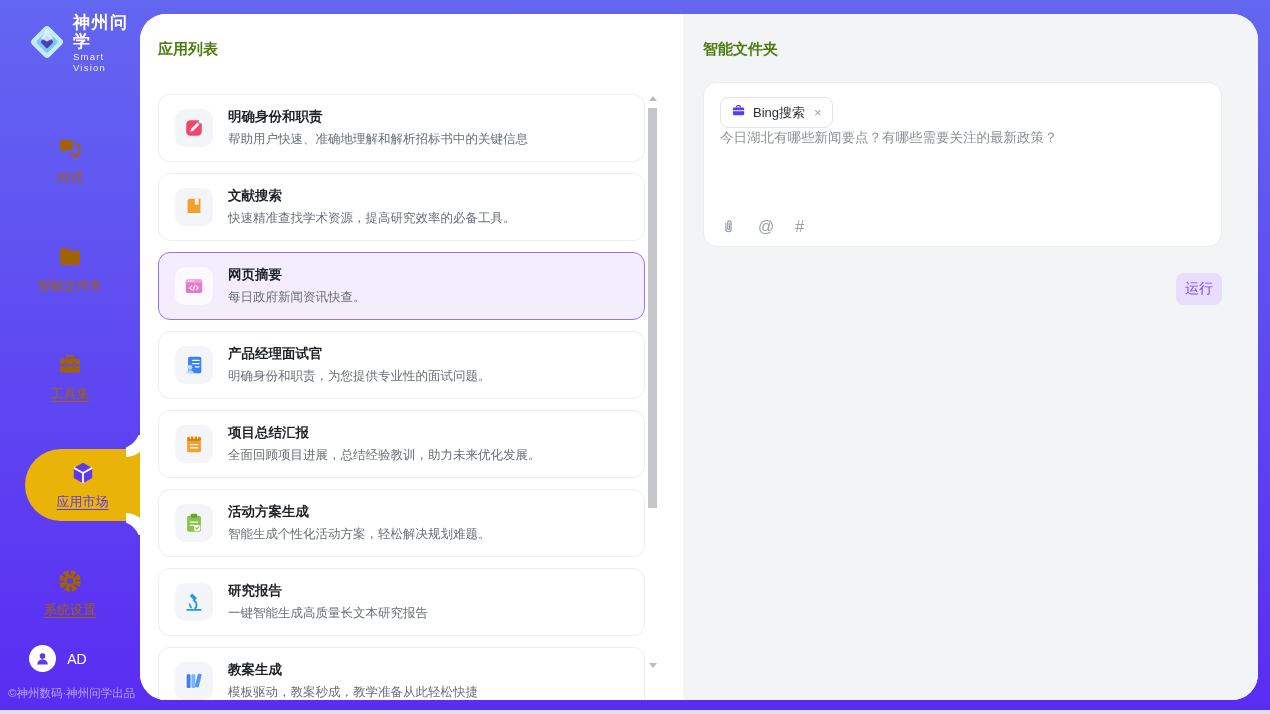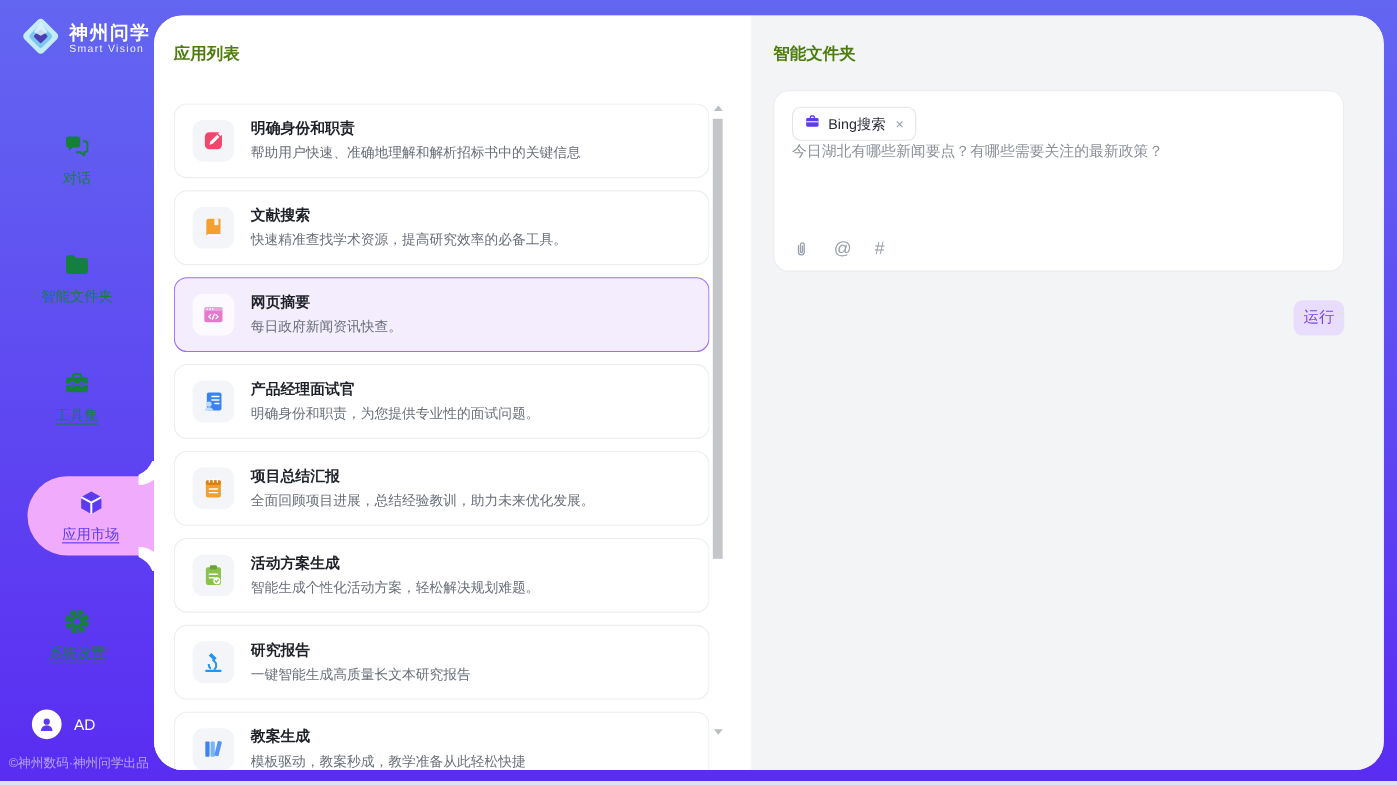"神州问学" .logo { padding: 14px 0 0 18px -> 14px 0 0 28px }
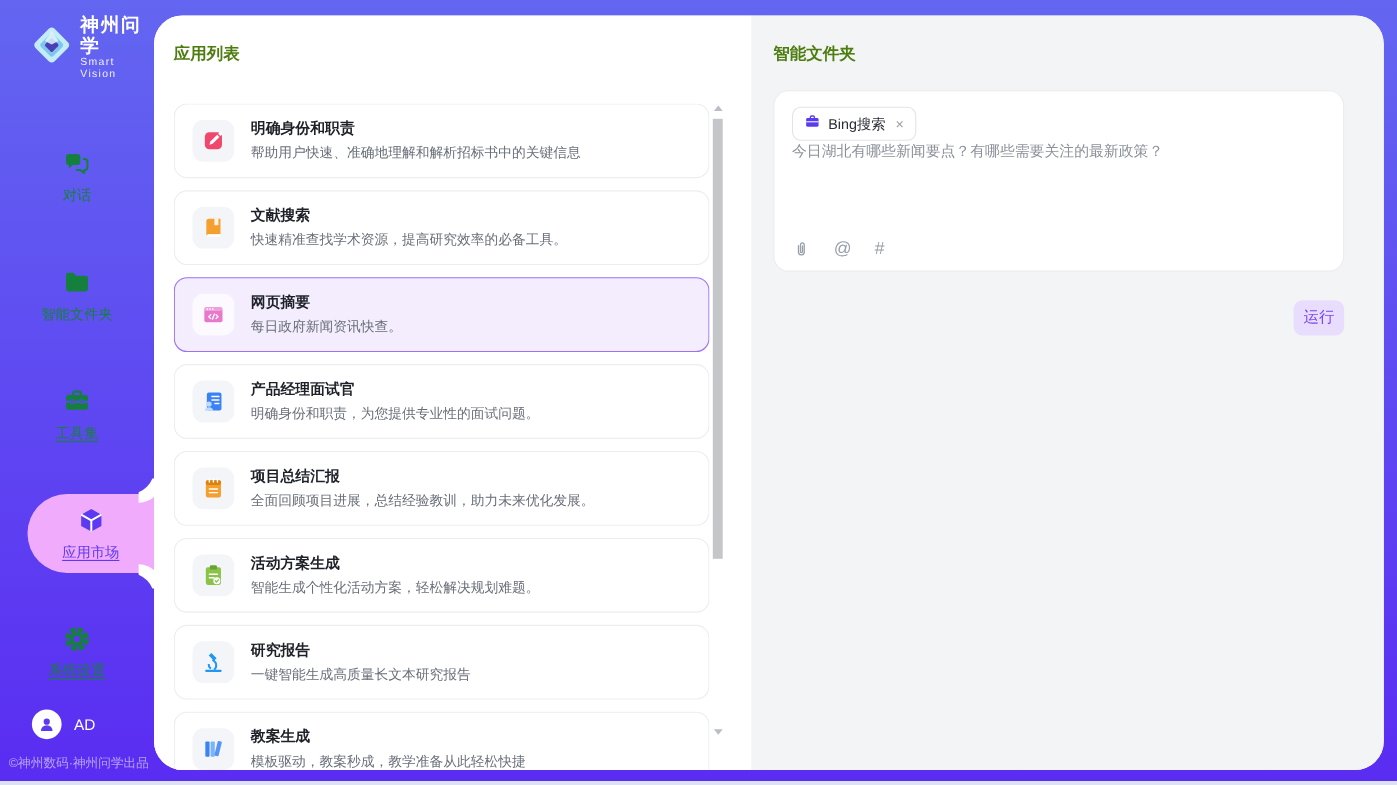"对话" .nav-item { color: #15803d -> #a16207 }
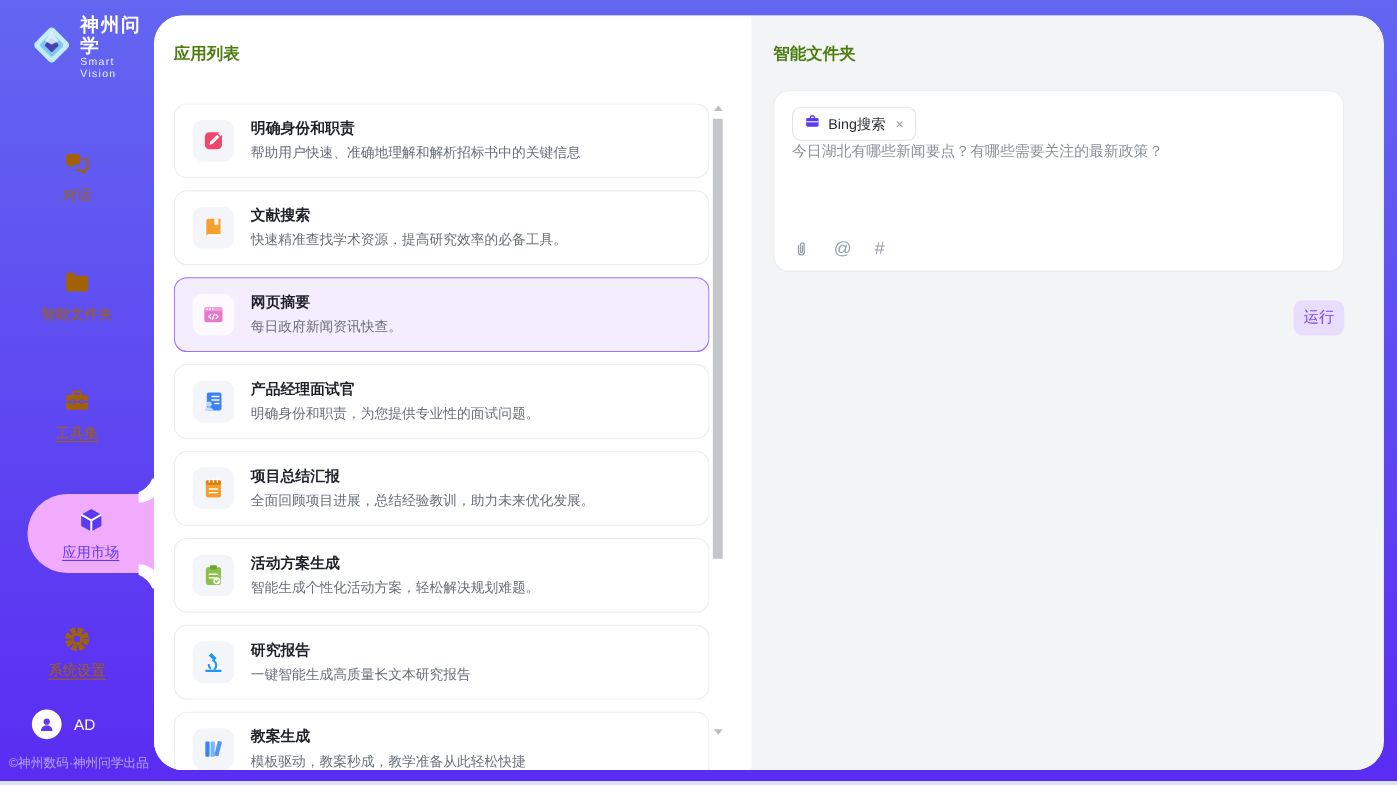"应用市场" .nav-item.active { background: #f0abfc -> #eab308 }
